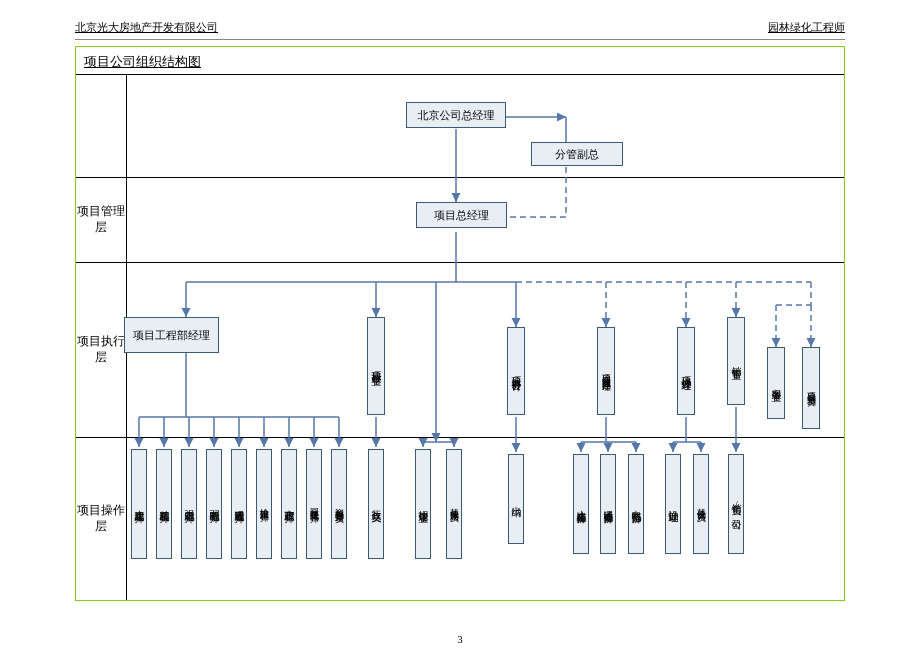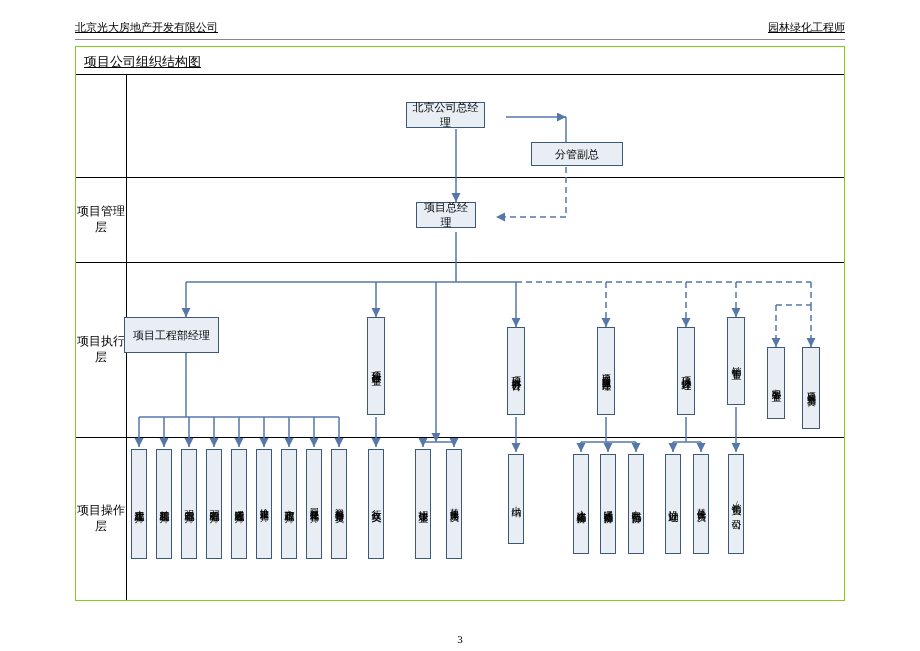"北京公司总经理" div.box { width: 79px -> 100px }
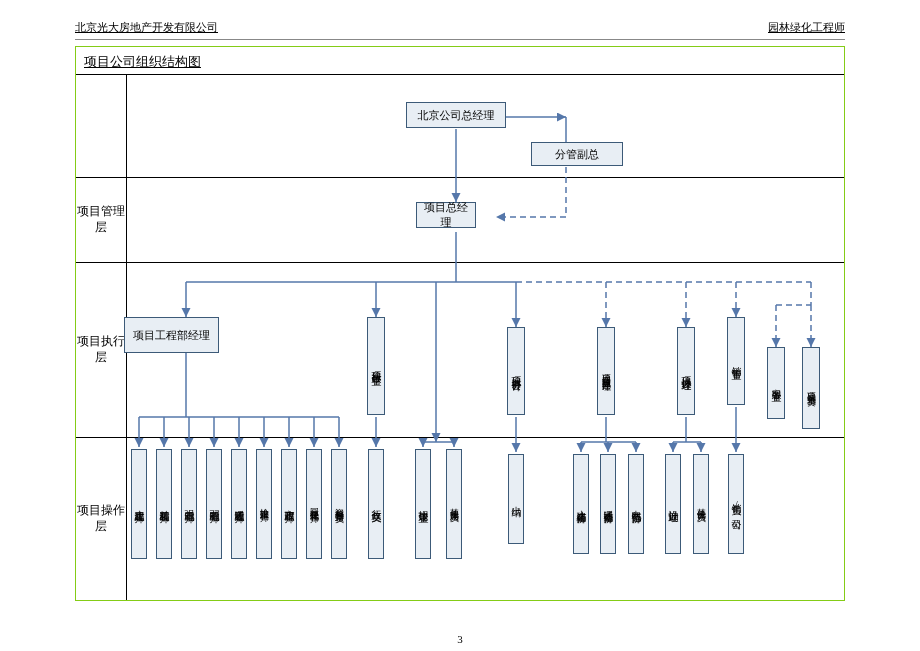"项目总经理" div.box { width: 60px -> 91px }
